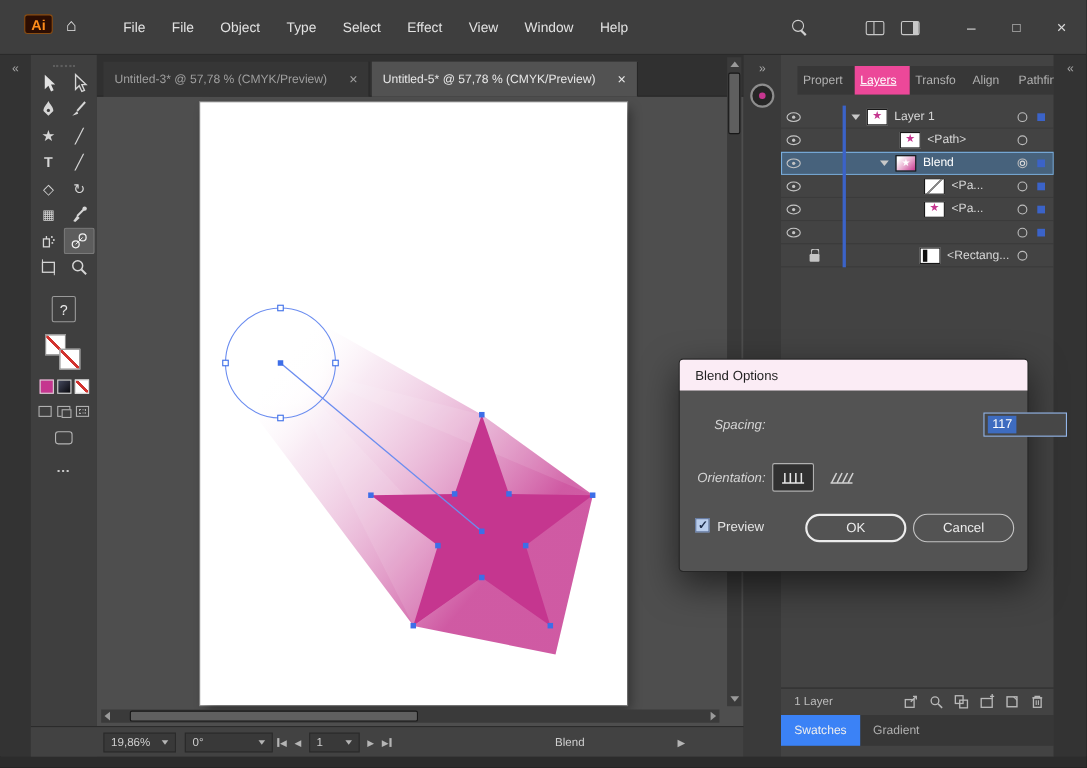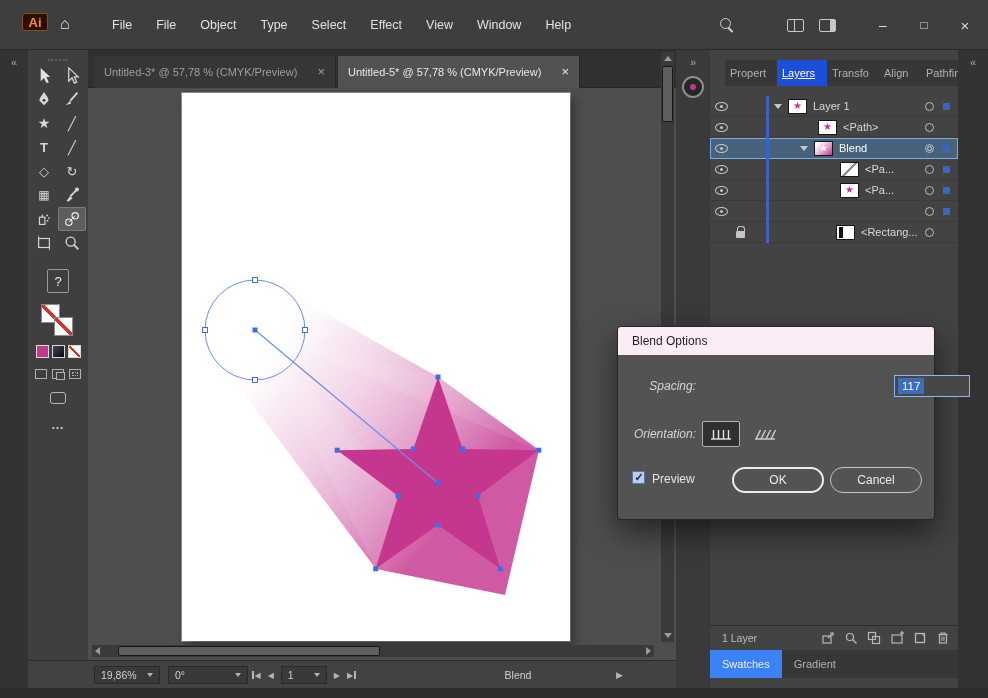"Layers" .ptab.active { background: #1d4ed8 -> #ec4899 }
